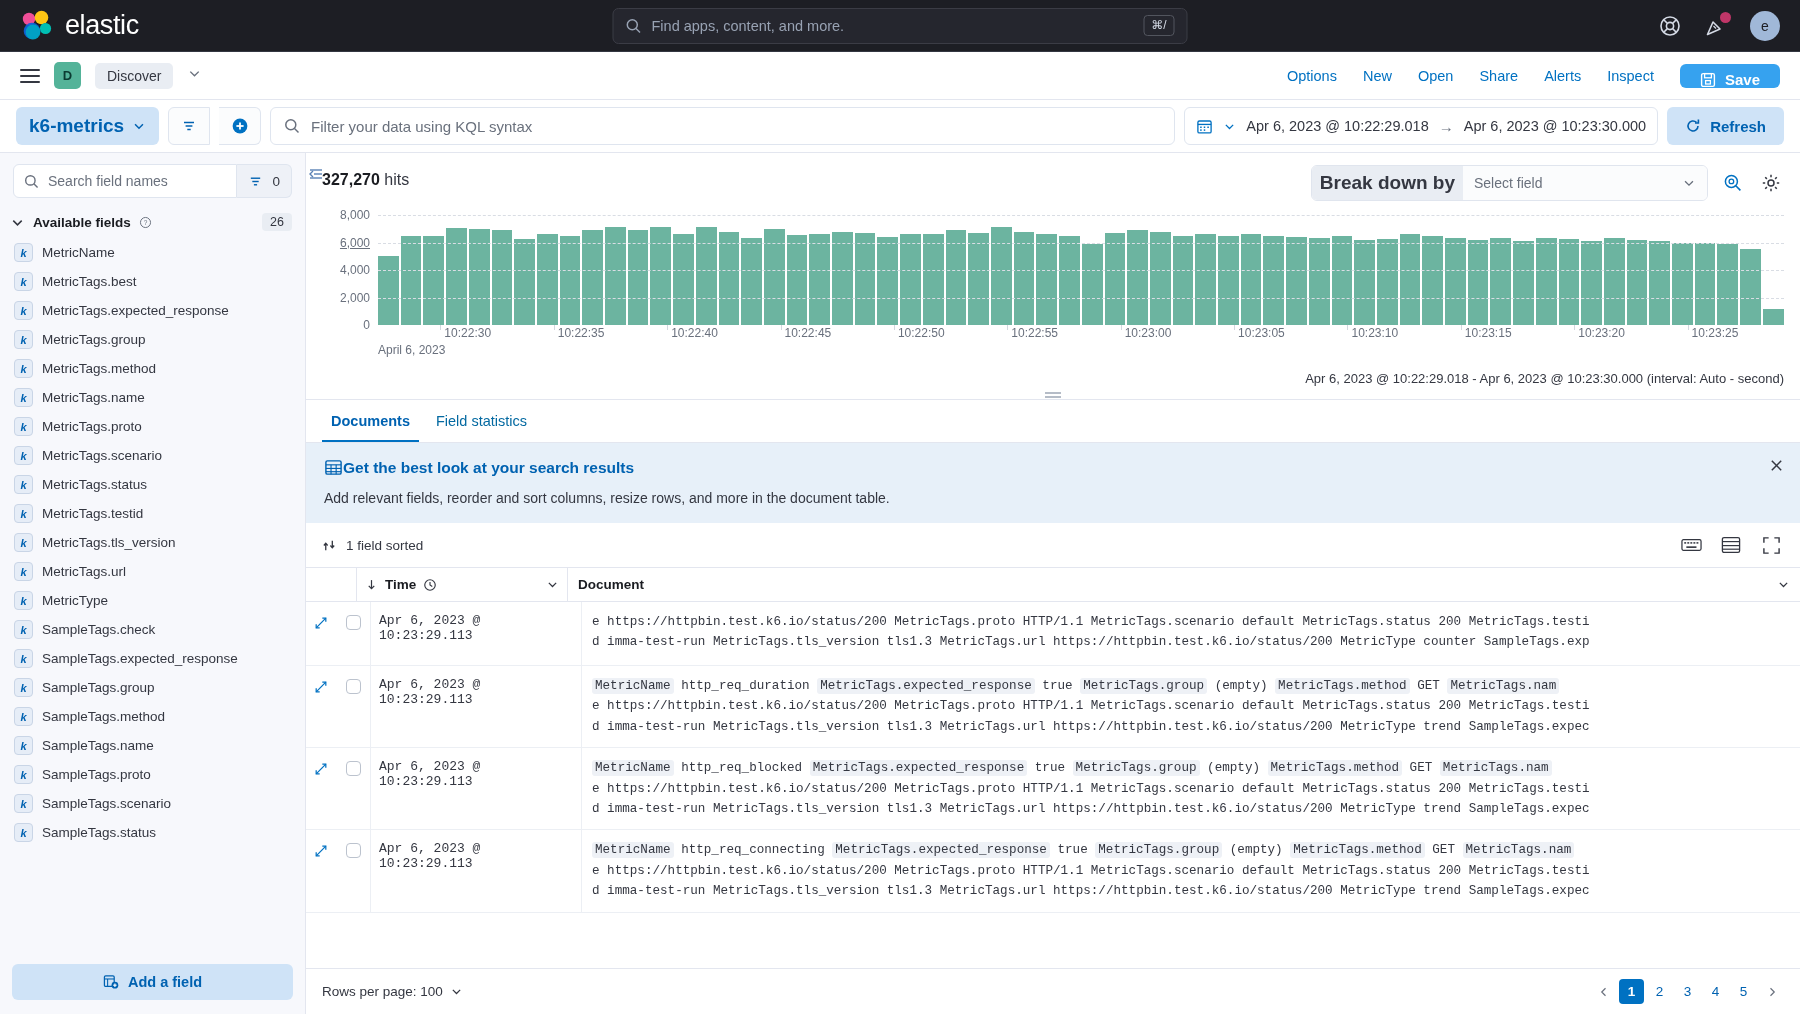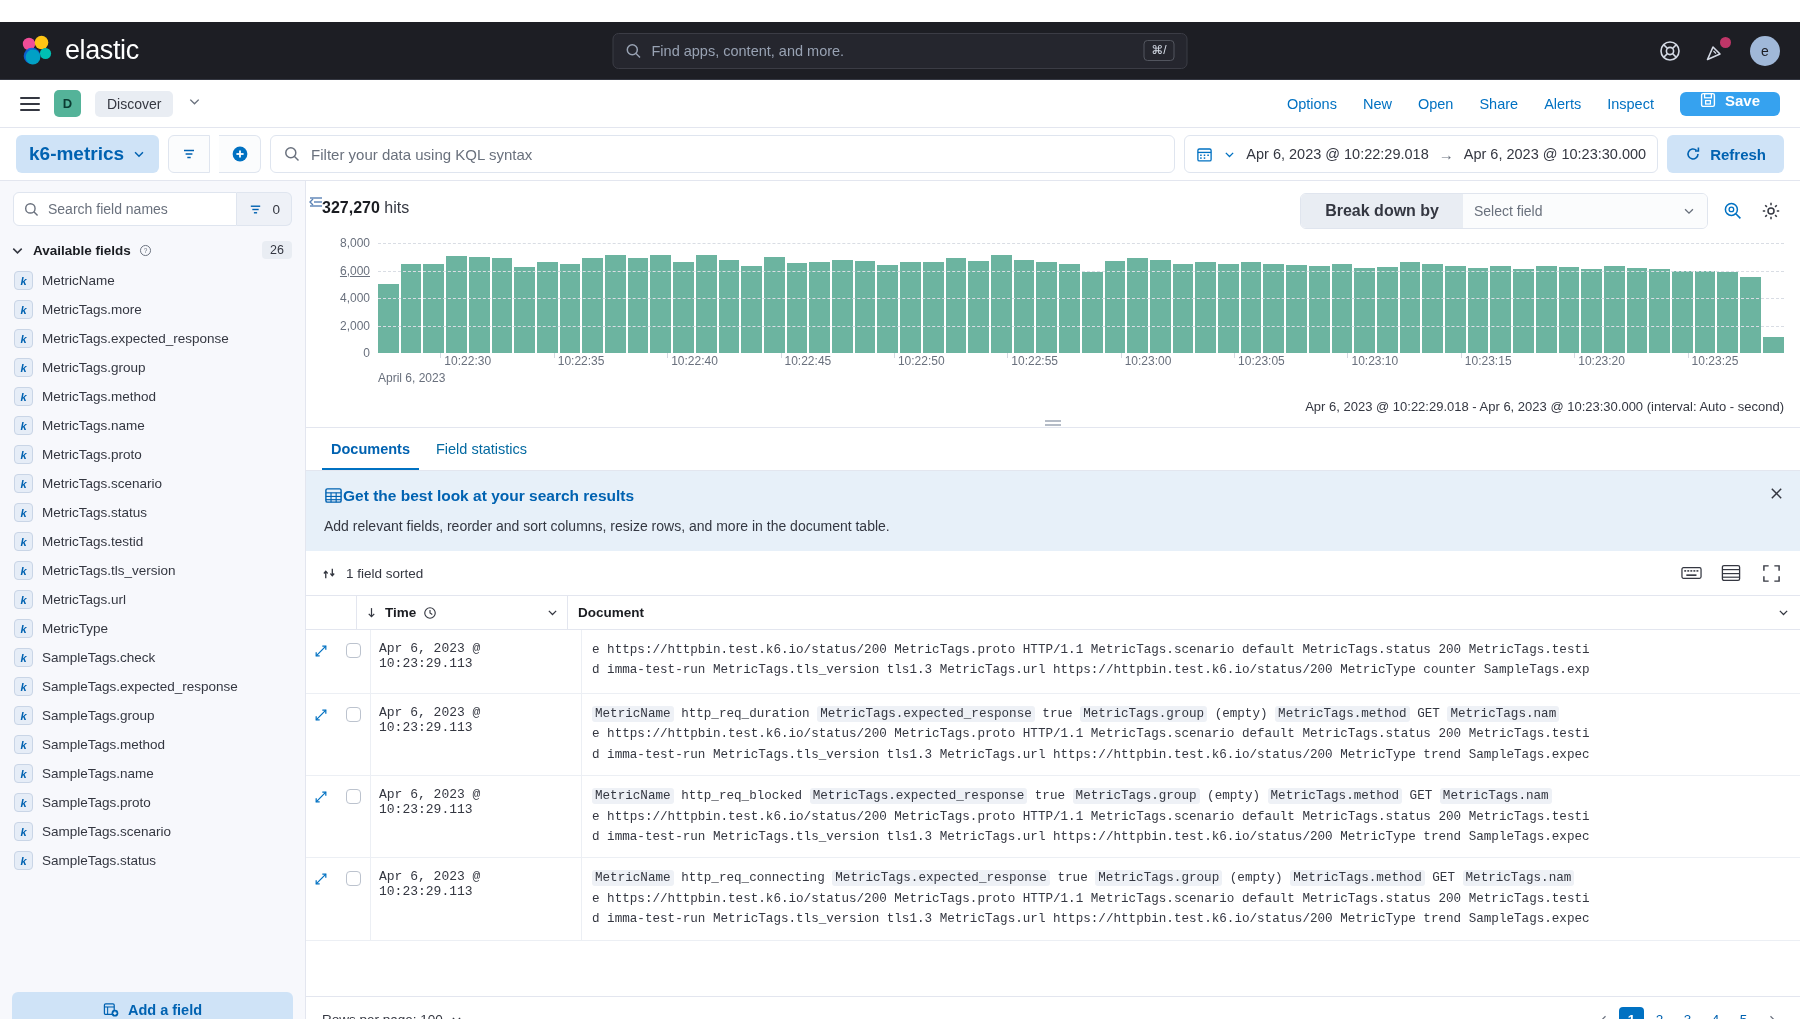"elastic" .global-header { height: 58px -> 52px; margin-top: 22px -> none }
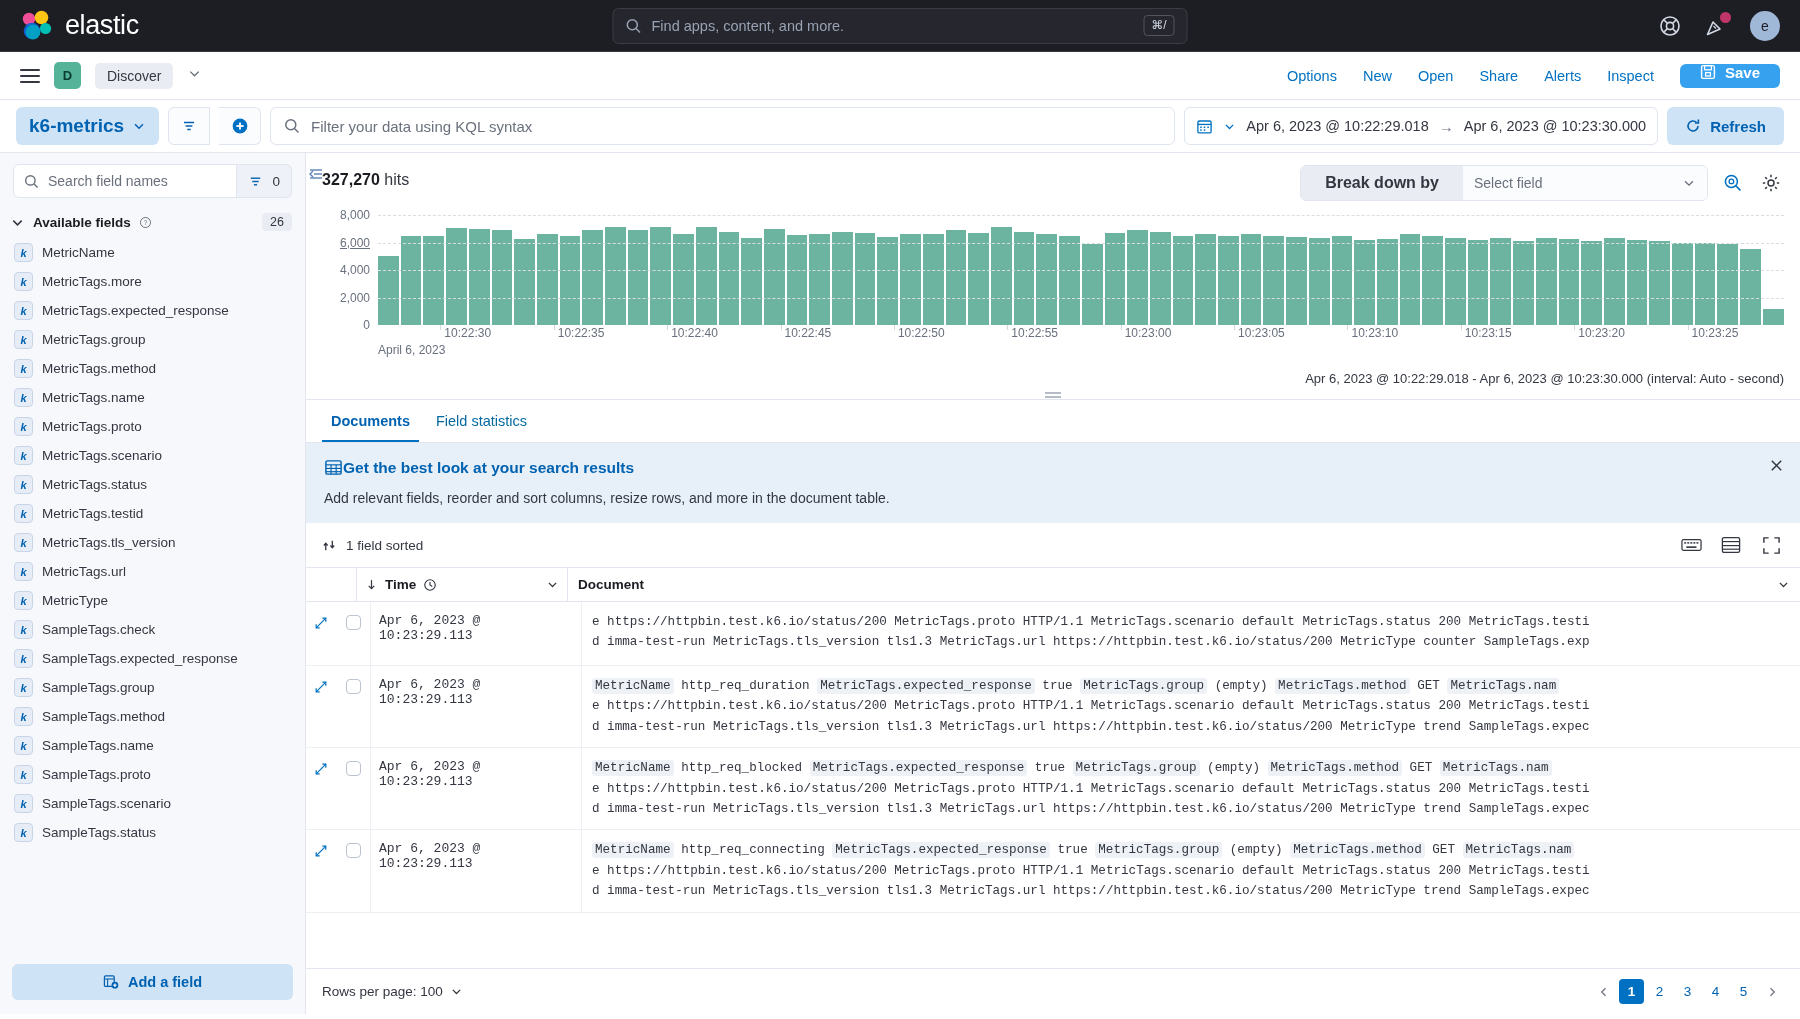"Save" .save-btn { align-items: flex-start -> flex-end }
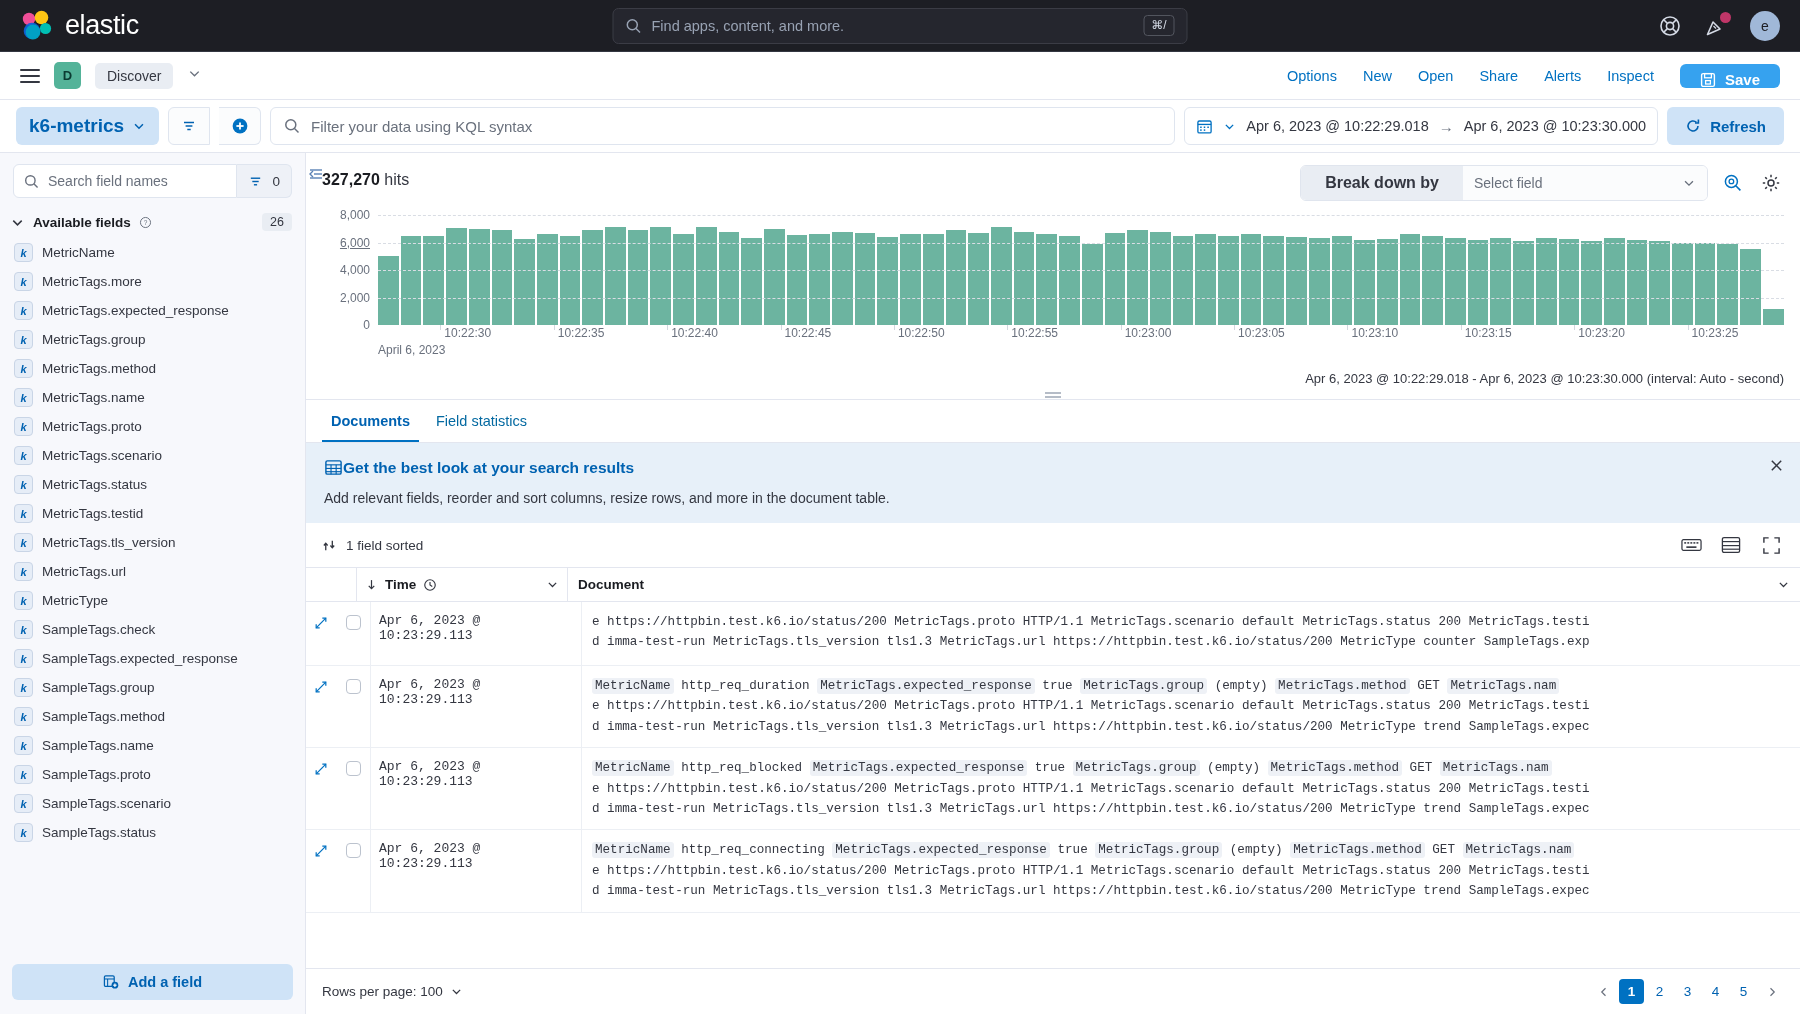"Break down by" .bd-label { font-size: 16px -> 19px; padding: 0 24px -> 0 8px }
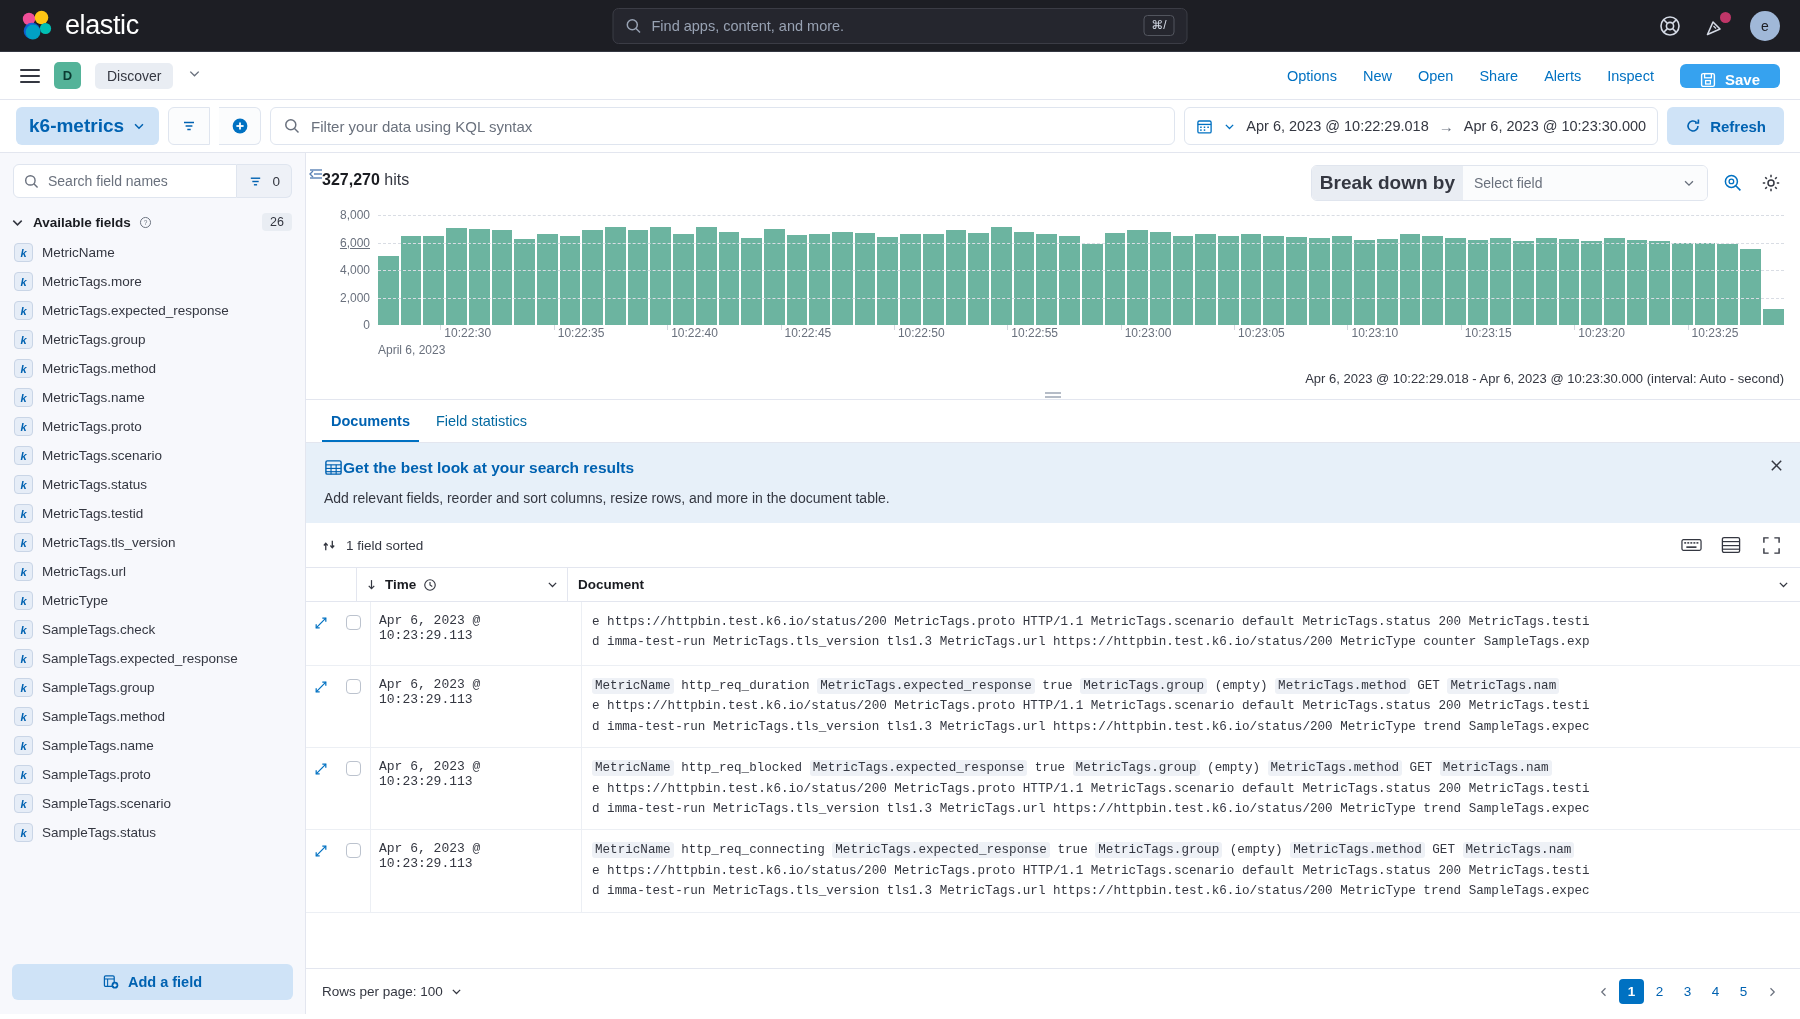"MetricTags.more" span.fname { text: MetricTags.more -> MetricTags.best }
